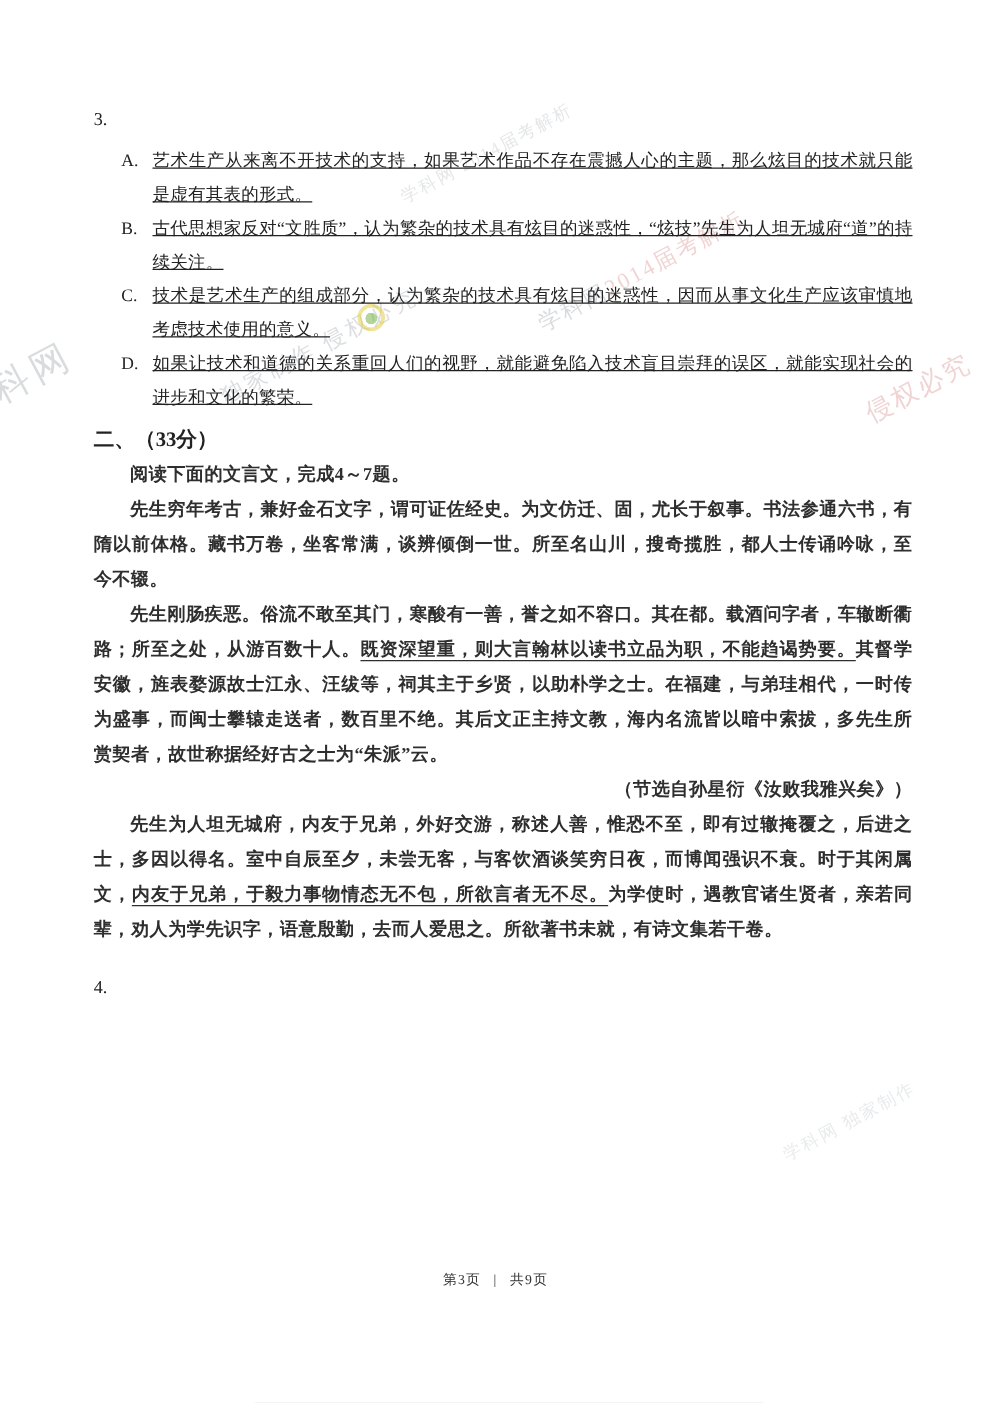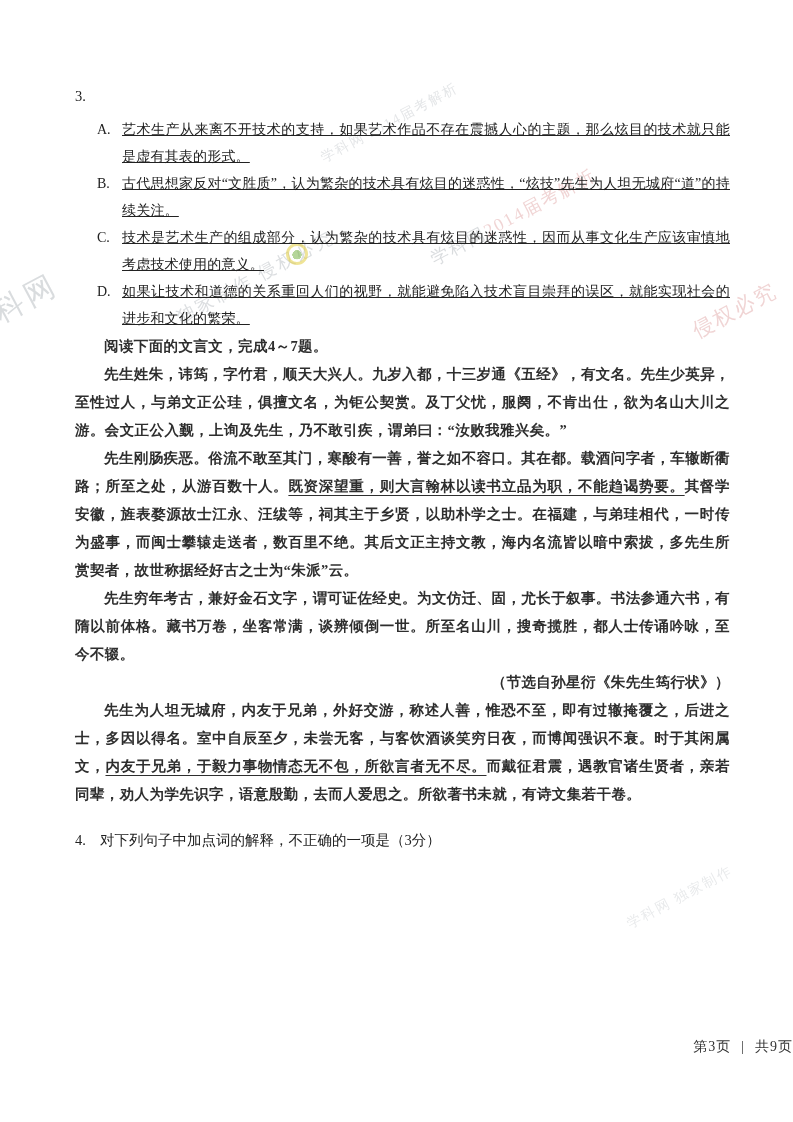"二、（33分）" div.sec-head { html: none -> <div>二、（33分）</div> }
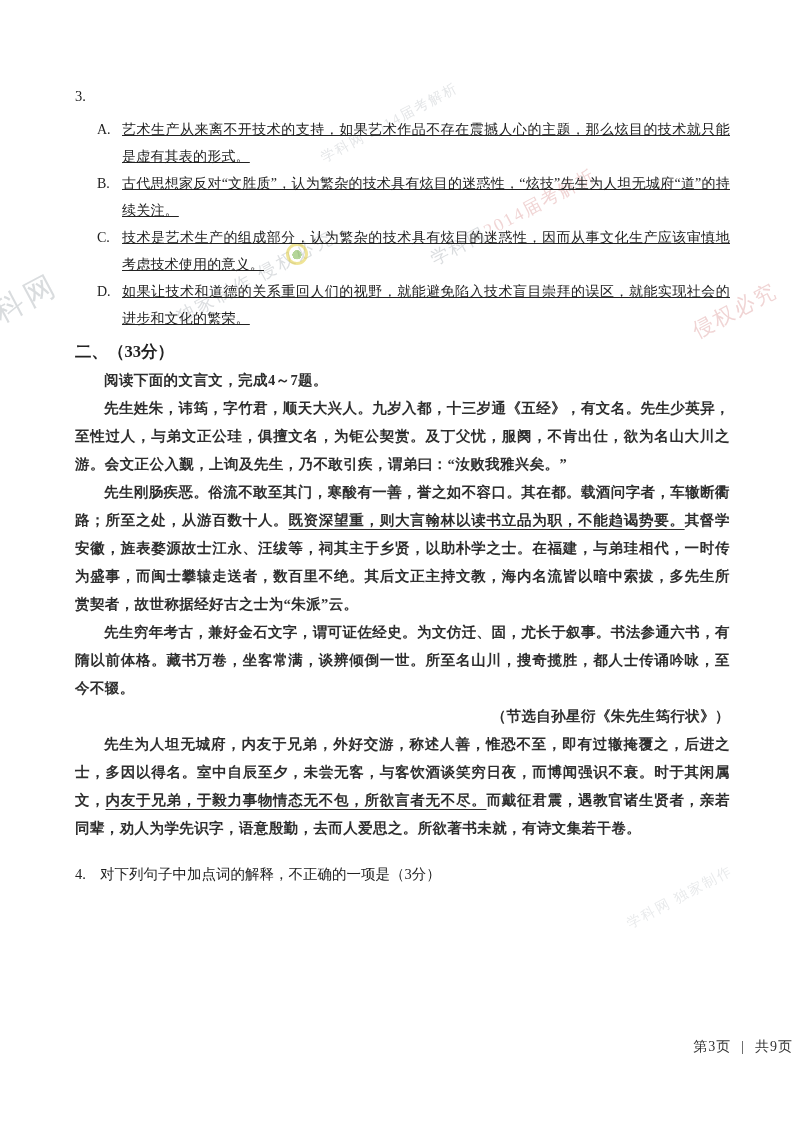"先生姓朱，讳筠，字竹君，顺天大兴人。九岁入都，十三岁通《五经》，有文名。先生少英" p { html: <p>先生姓朱，讳筠，字竹君，顺天大兴人。九岁入都，十三岁通《五经》，有文名。先生少英异，至性过人，与弟文正公珪，俱擅文名，为钜公契赏。及丁父忧，服阕，不肯出仕，欲为名山大川之游。会文正公入觐，上询及先生，乃不敢引疾，谓弟曰：“汝败我雅兴矣。”</p> -> none }
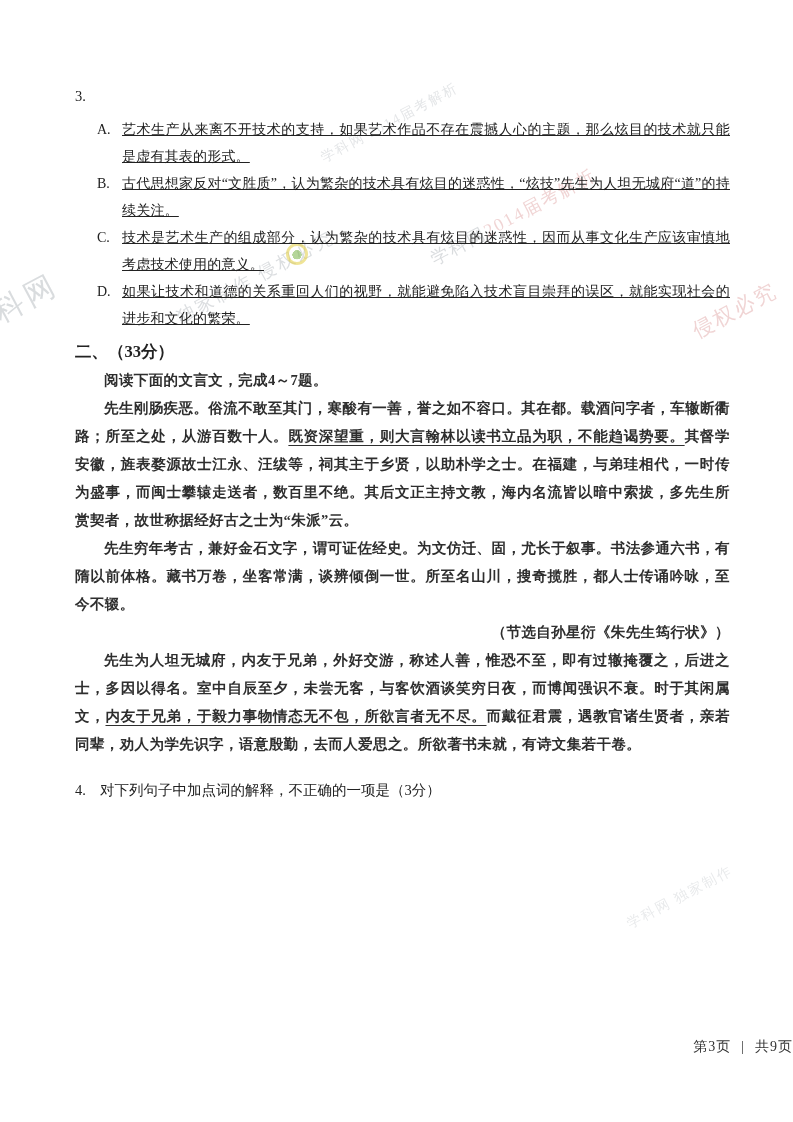"先生刚肠疾恶。俗流不敢至其门，寒酸有一善，誉之如不容口。其在都。载酒问字者，车辙" p { order: before "先生穷年考古，兼好金石文字，谓可证佐经史。为文仿迁、固，尤长于叙事。书法参通六书" -> after "先生穷年考古，兼好金石文字，谓可证佐经史。为文仿迁、固，尤长于叙事。书法参通六书" }
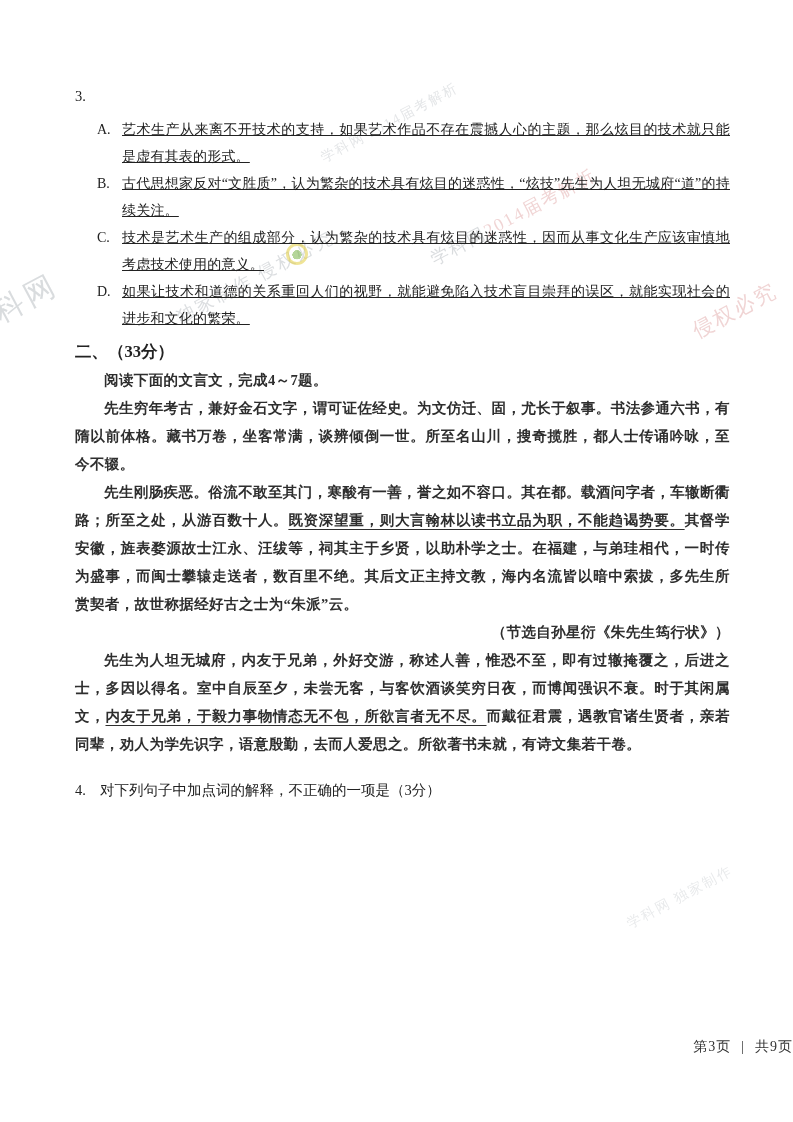"（节选自孙星衍《朱先生筠行状》）" p.attr { text: 朱先生筠行状 -> 汝败我雅兴矣 }
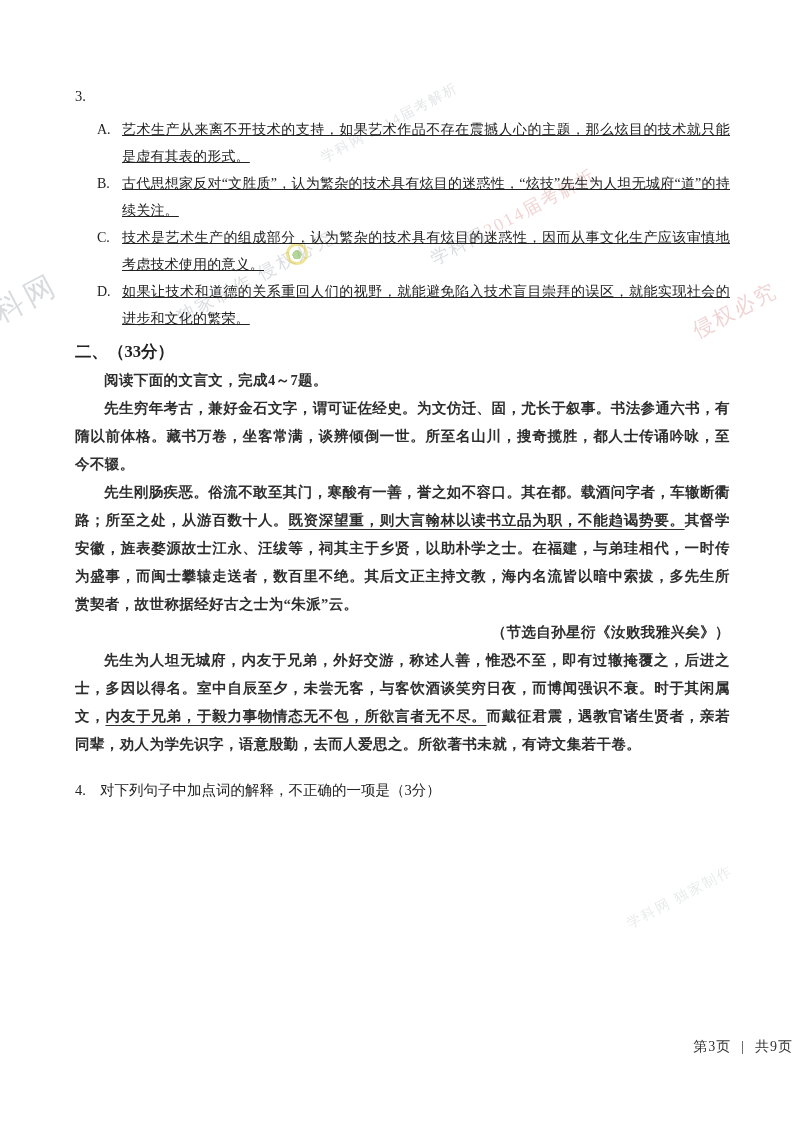"而戴征君震，遇教官诸生贤者，亲若同辈，劝人为学先识字，语意殷勤，去而人爱思之。所" span { text: 而戴征君震 -> 为学使时 }
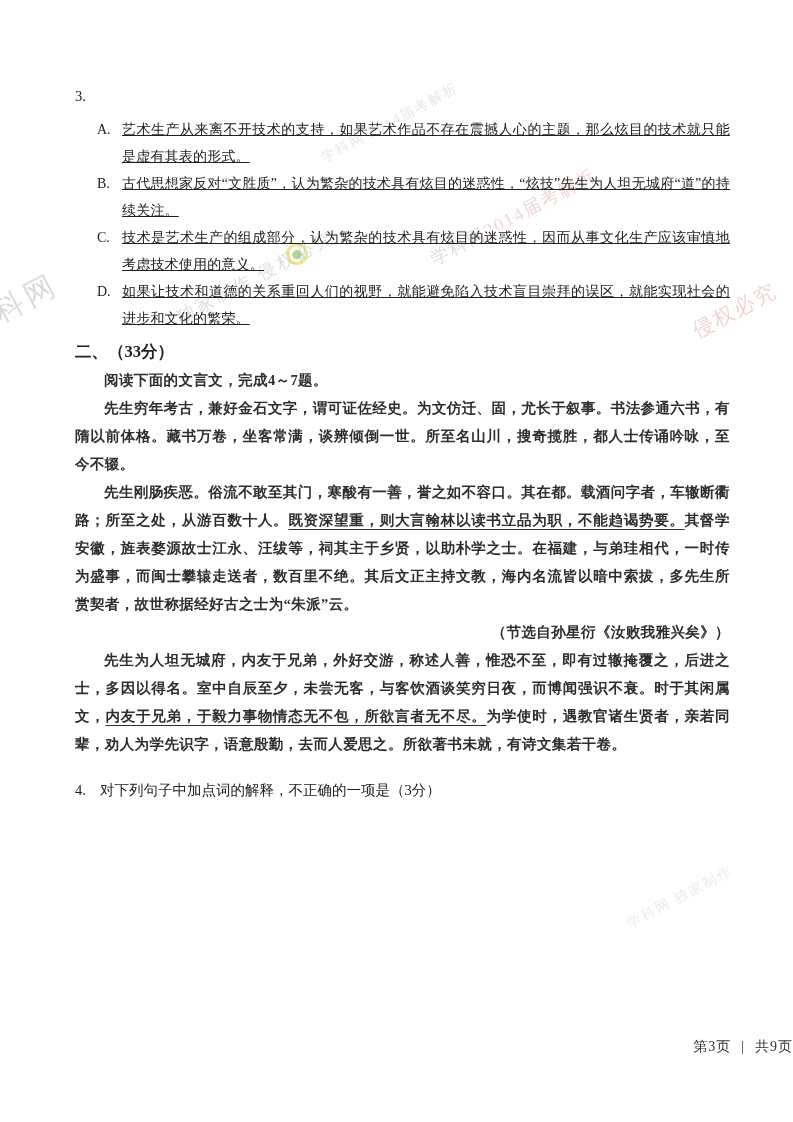"对下列句子中加点词的解释，不正确的一项是（3分）" span { html: <span>对下列句子中加点词的解释，不正确的一项是（3分）</span> -> none }
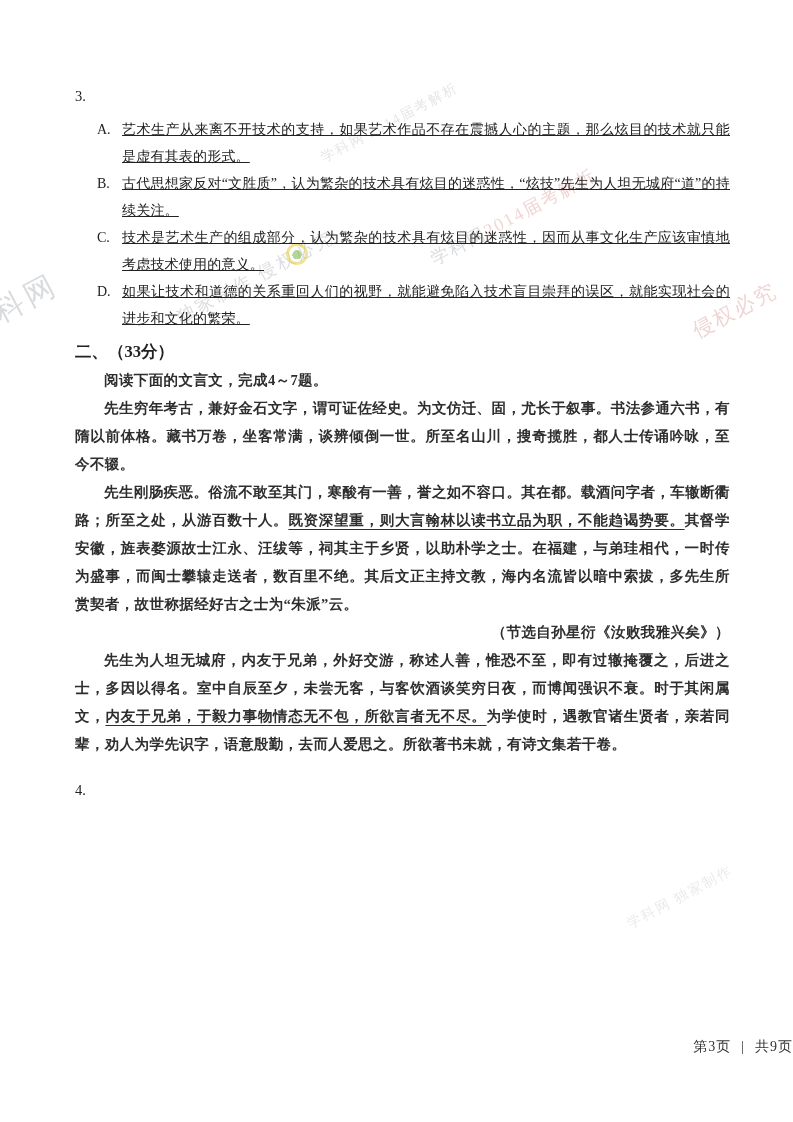"第3页 | 共9页" .footer { font-size: 14px -> 11px; text-align: right -> center; top: 1038px -> 1016px }
